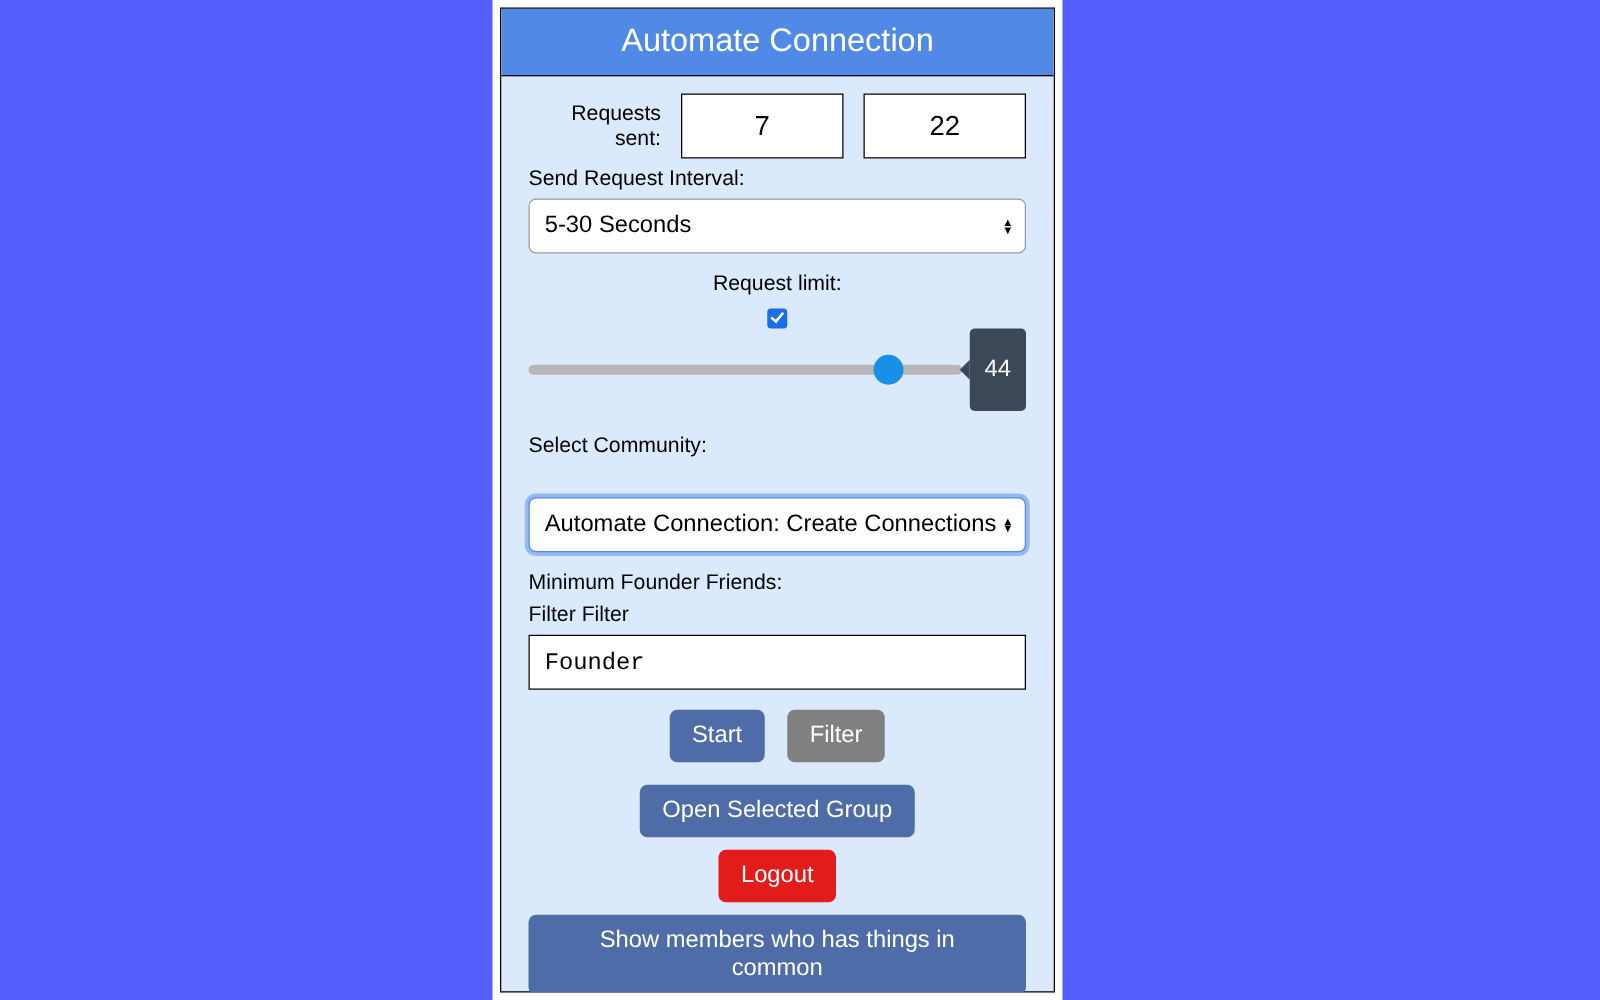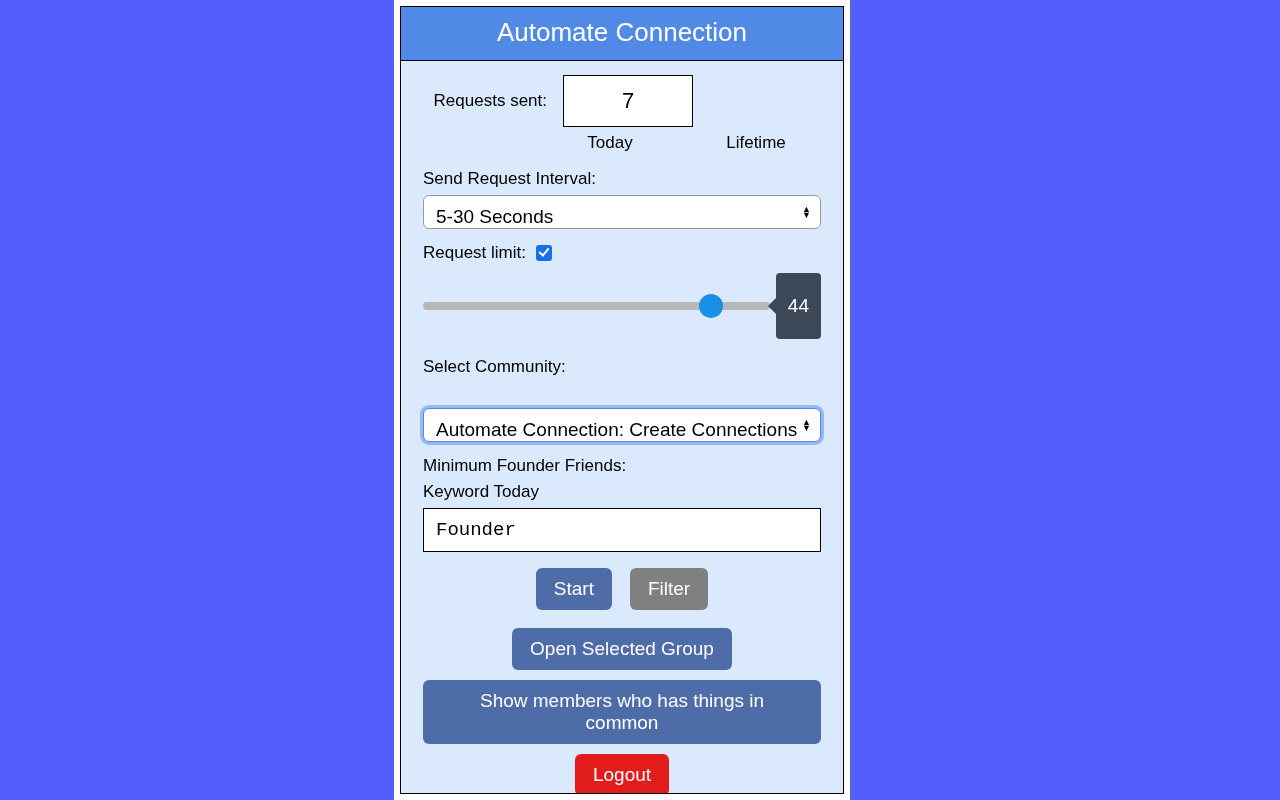"22" div.stat-box { html: none -> <div>22</div> }
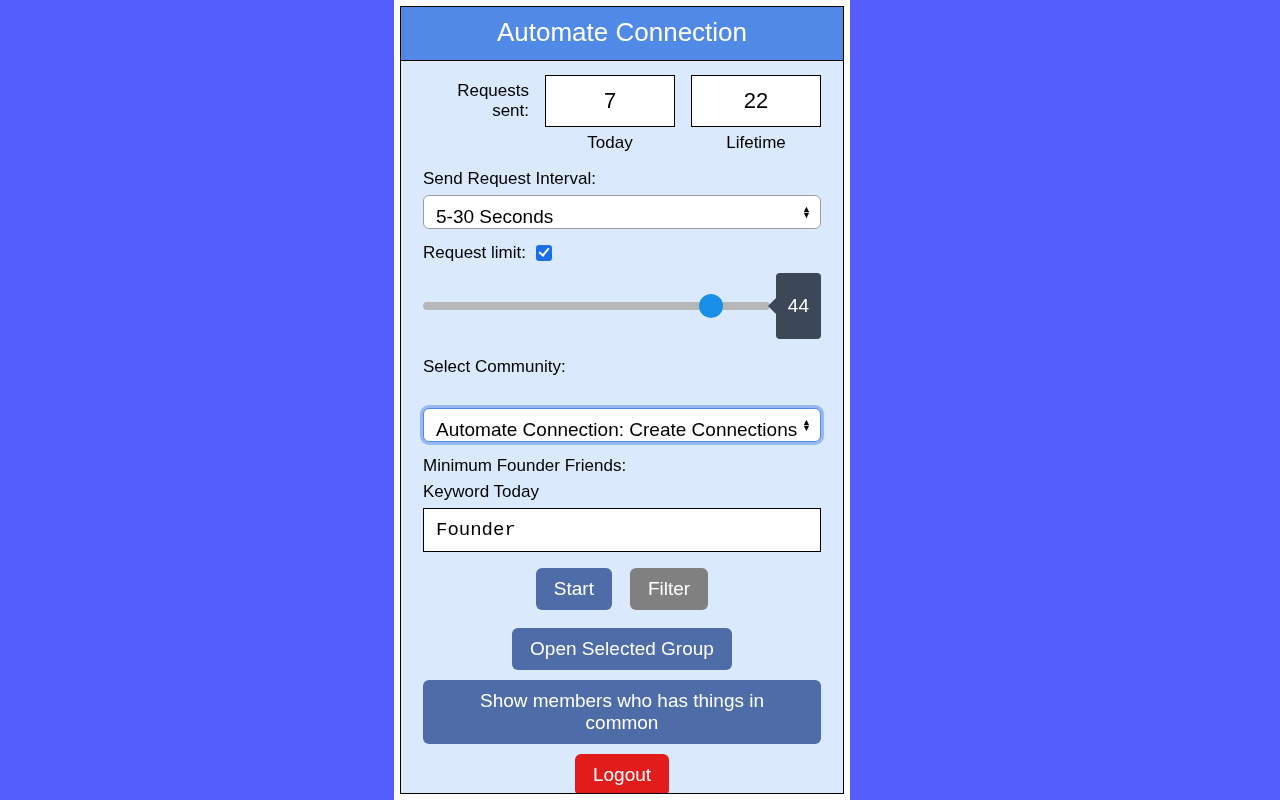"Today" div.stats-caps { html: <div> <div></div> <div>Today</div> <div>Lifetime</div> </div> -> none }
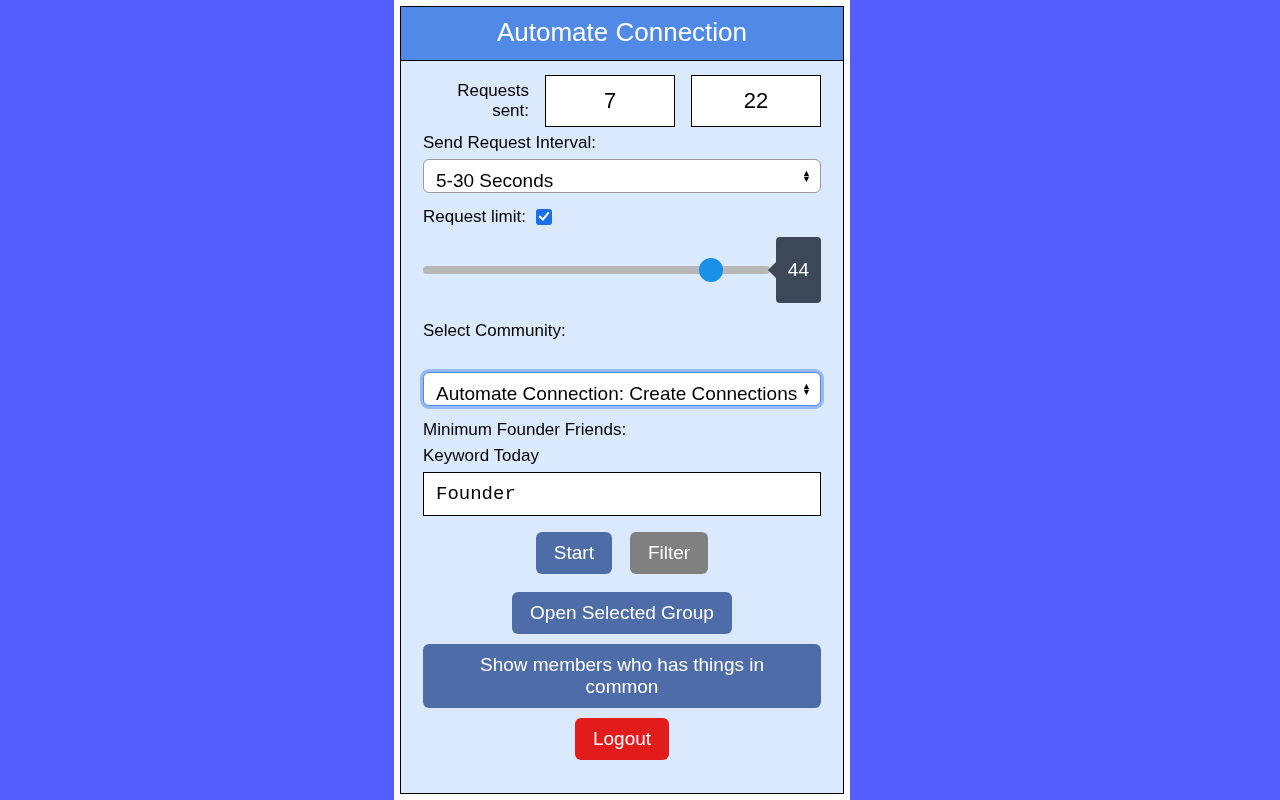"5-30 Seconds" .select-box { padding: 10px 34px 0 12px -> 10px 34px 10px 12px }
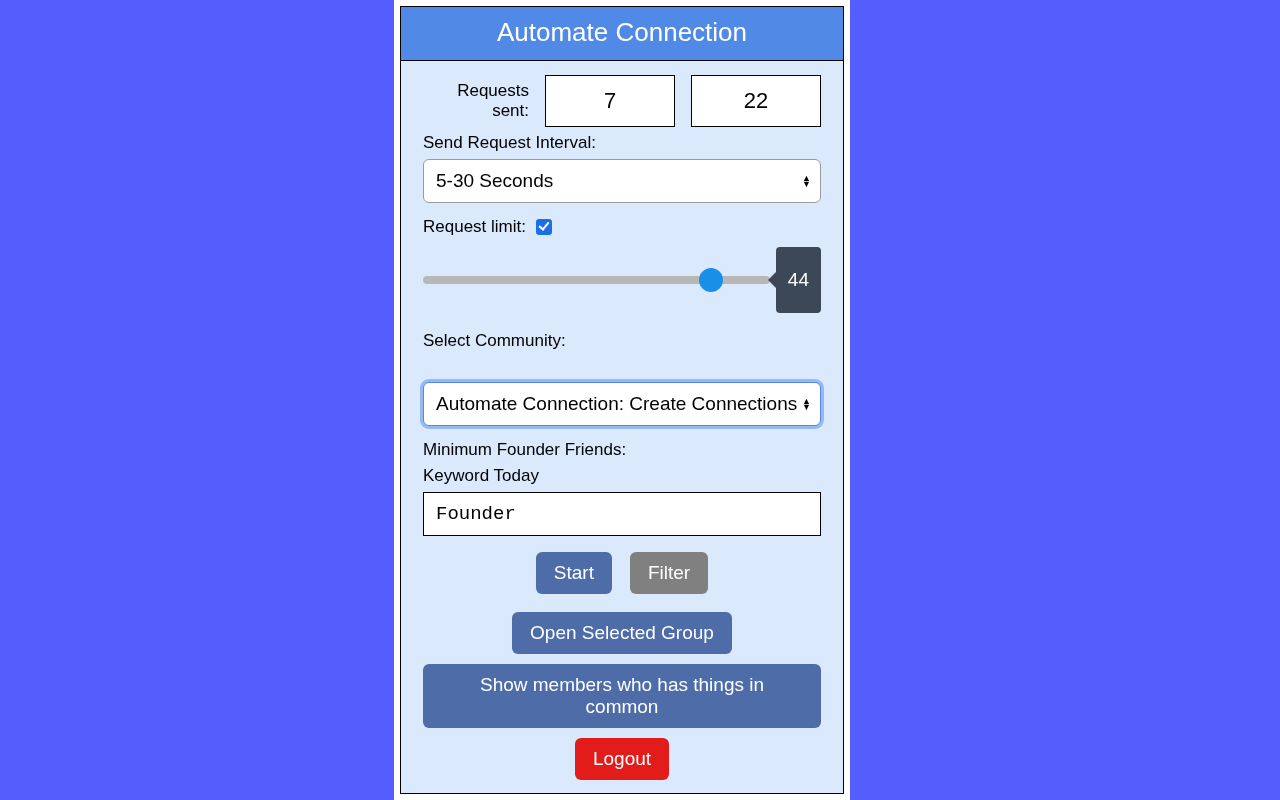"Request limit:" .row-inline { flex-direction: none -> column; margin-bottom: 10px -> 0 }
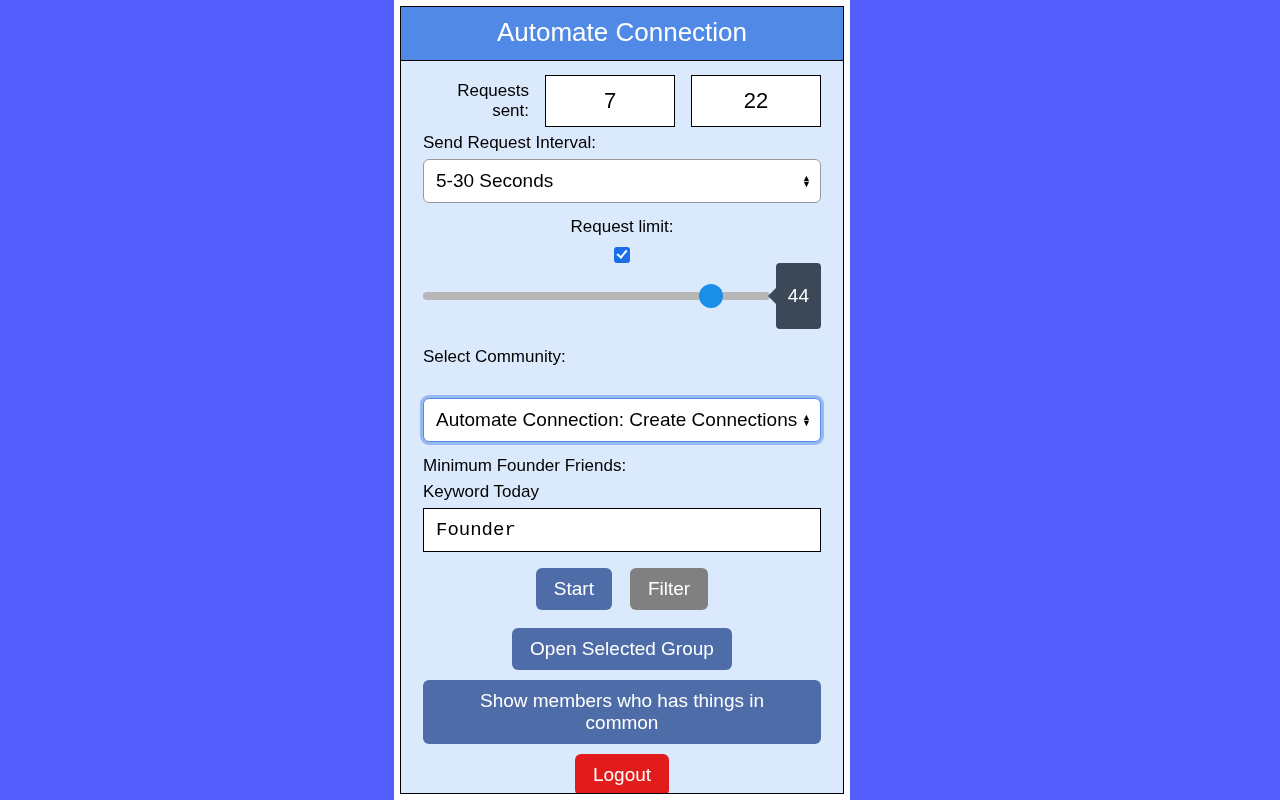"Keyword Today" label.field-label { text: Keyword Today -> Filter Filter }
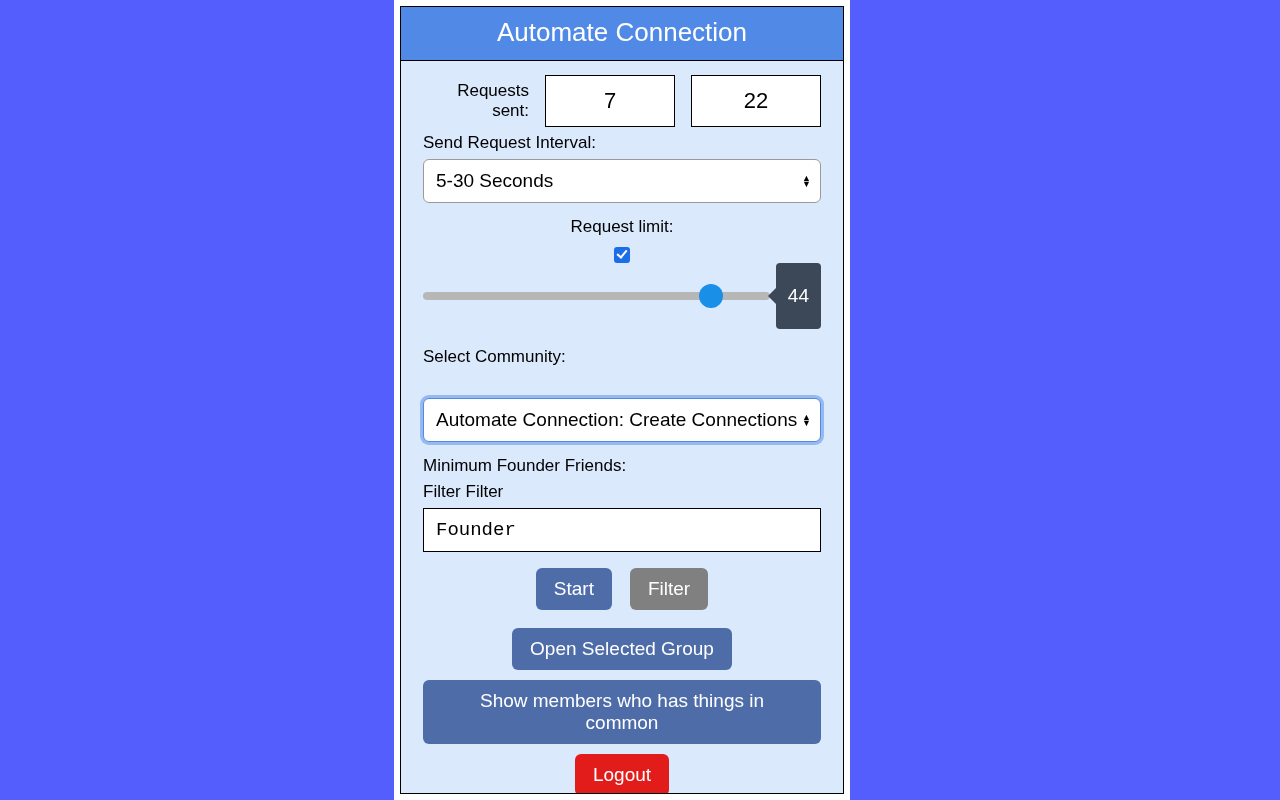"Show members who has things" div.btn-row { order: before "Logout" -> after "Logout" }
